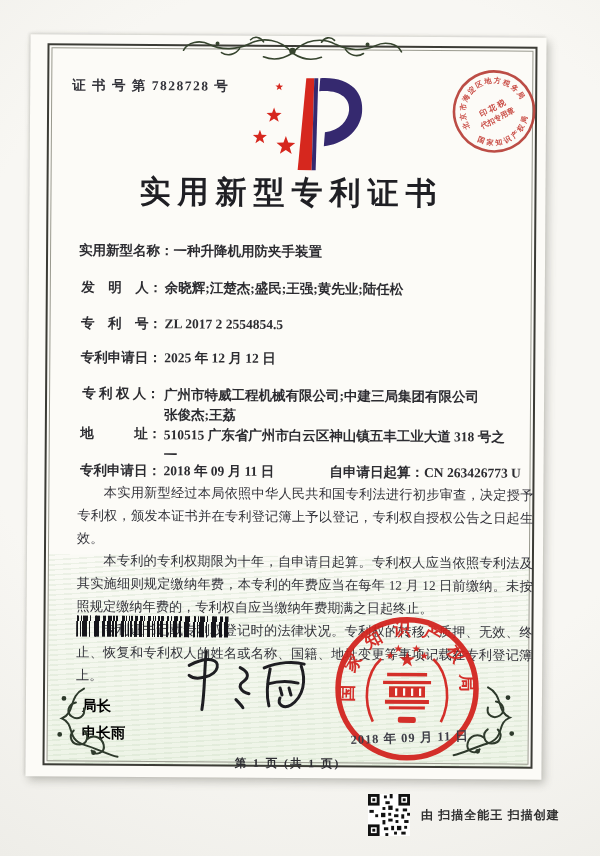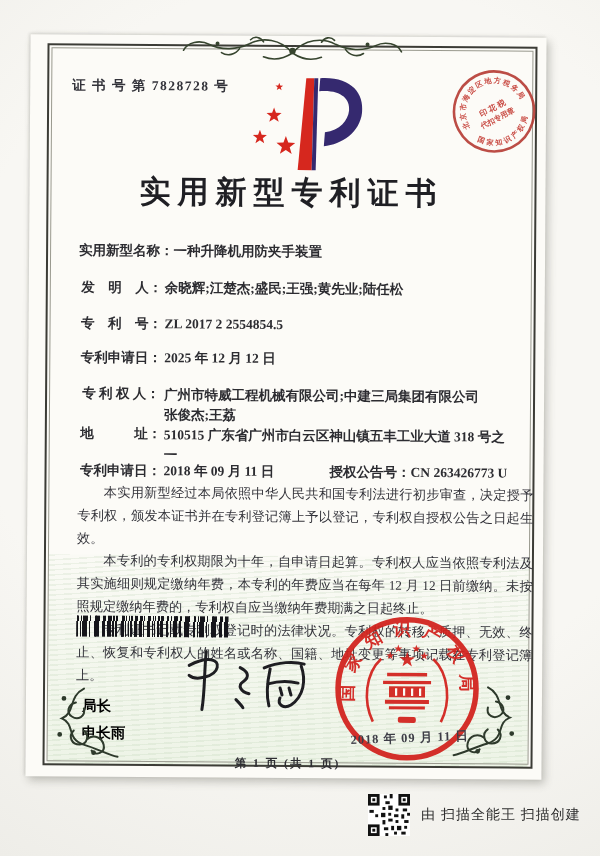"授权公告号：" span { text: 授权公告号 -> 自申请日起算 }
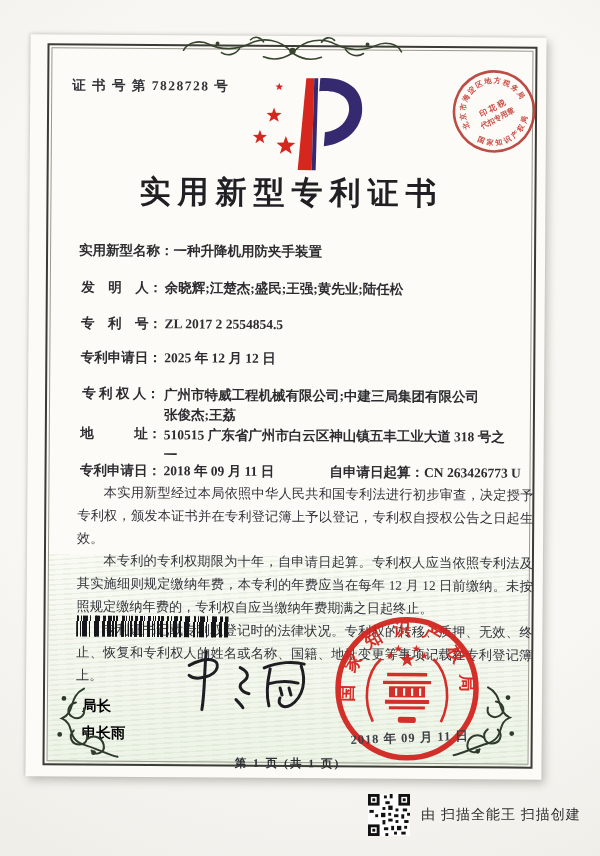"由 扫描全能王 扫描创建" .scan-credit .txt { font-size: 14px -> 12px; font-weight: 400 -> 700 }
